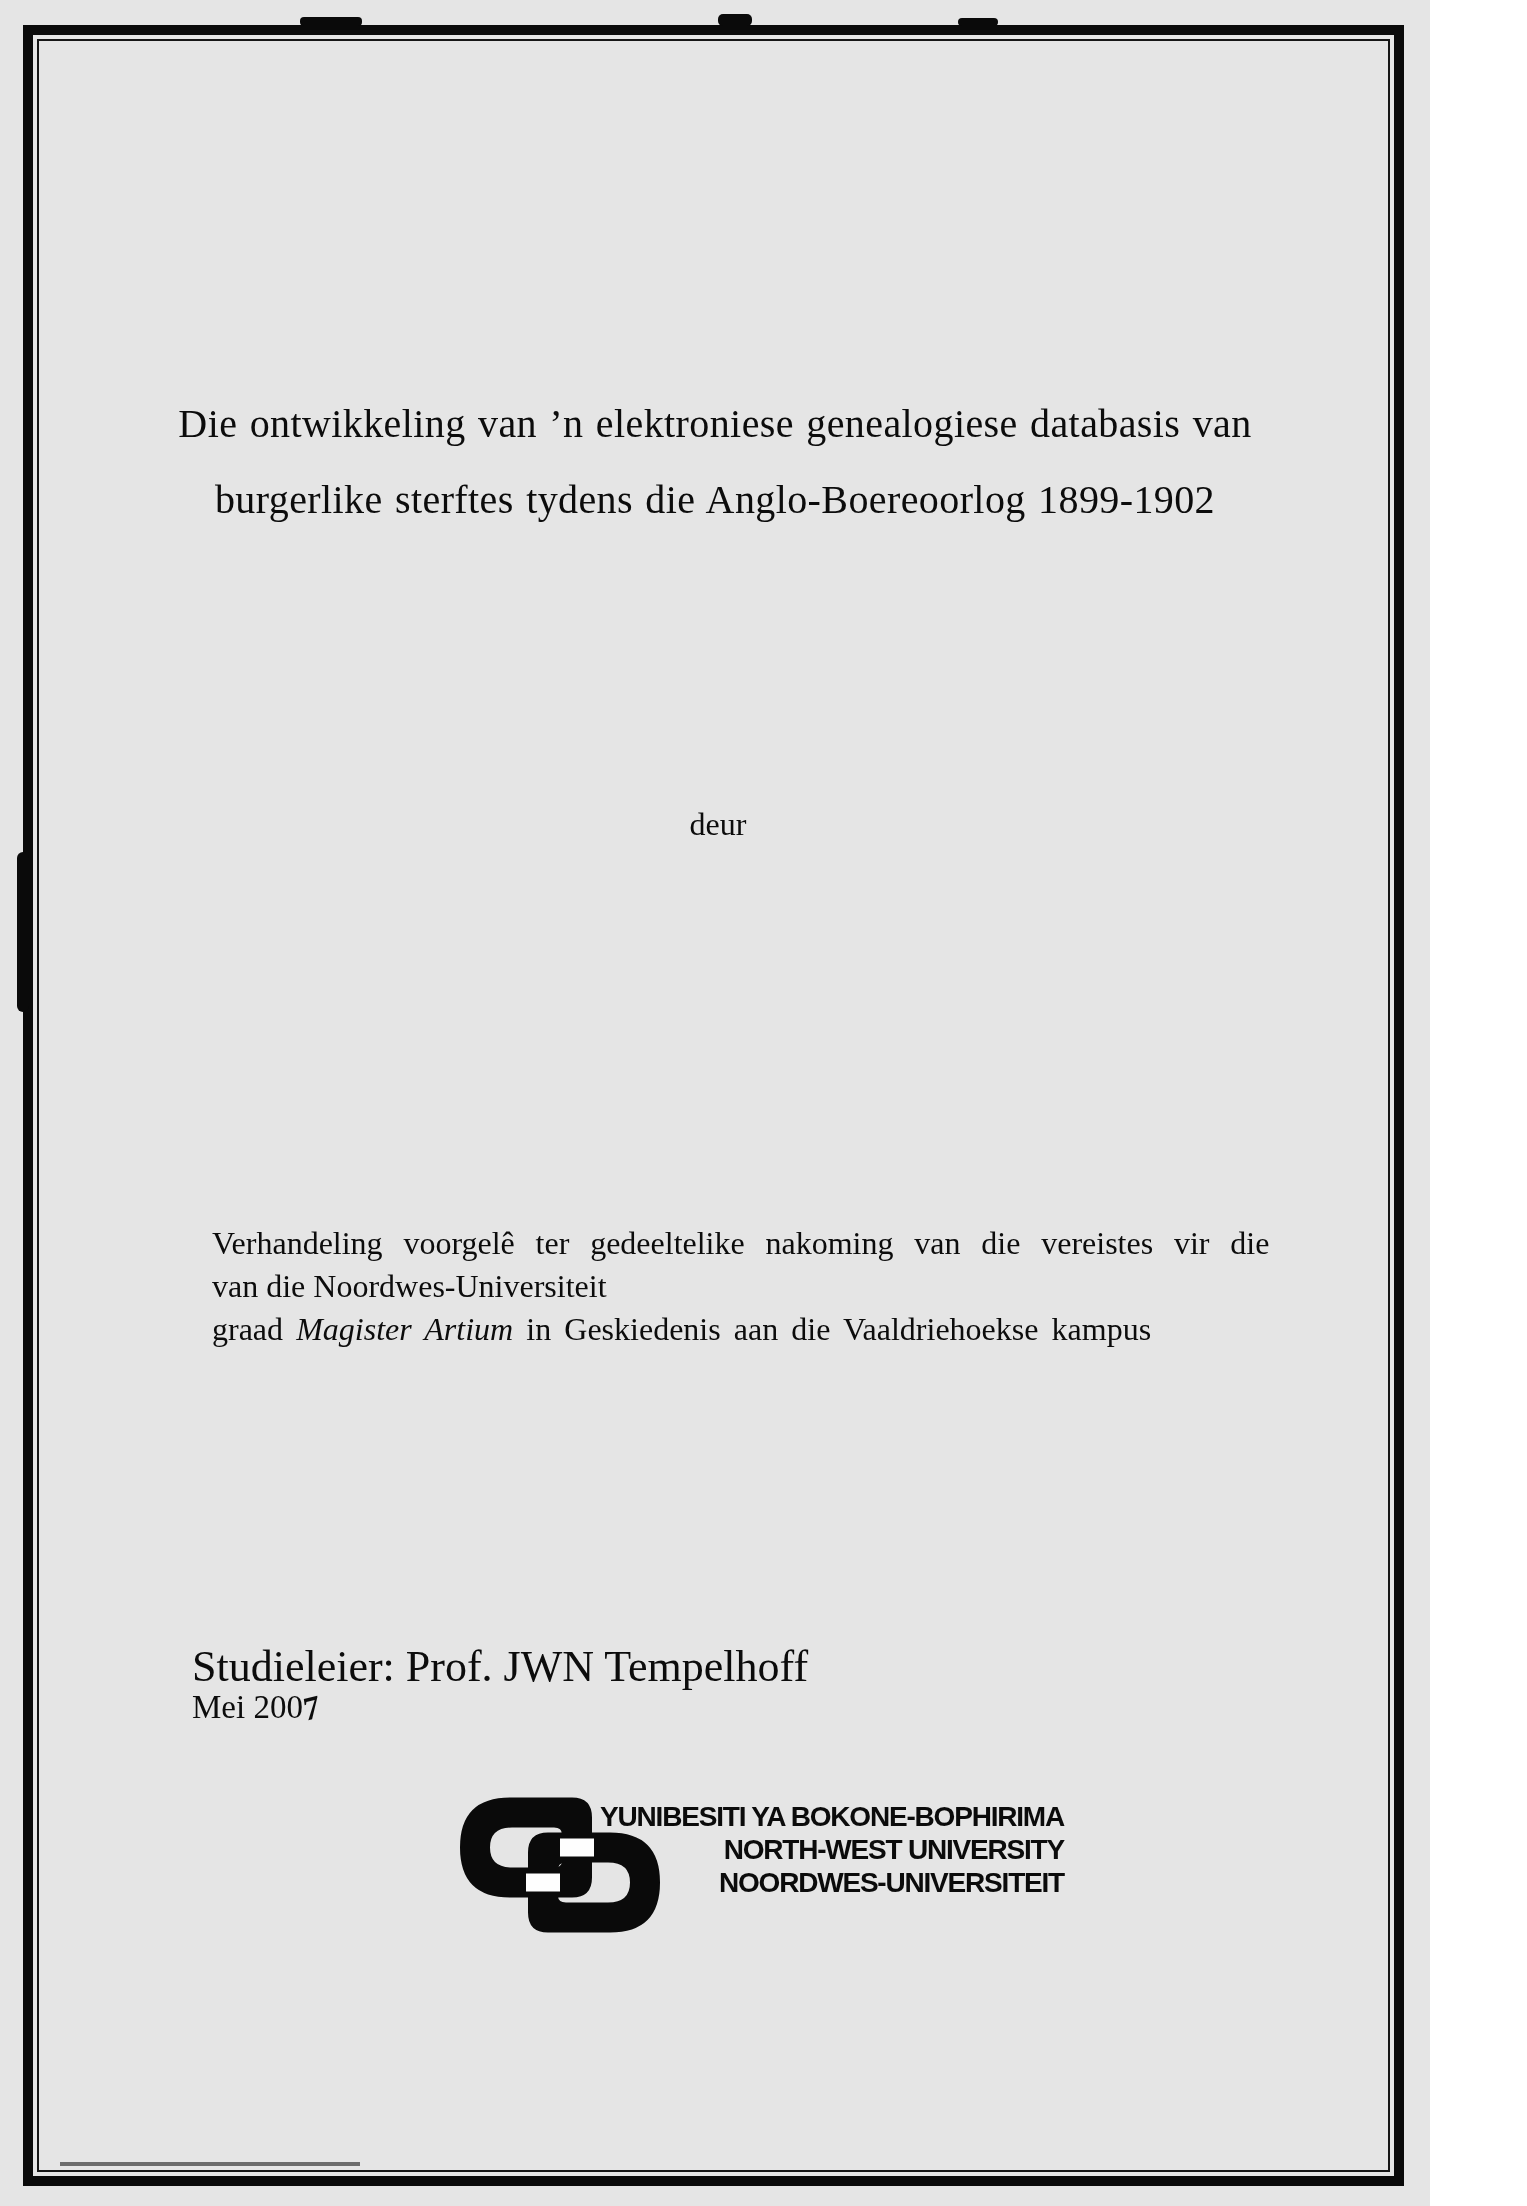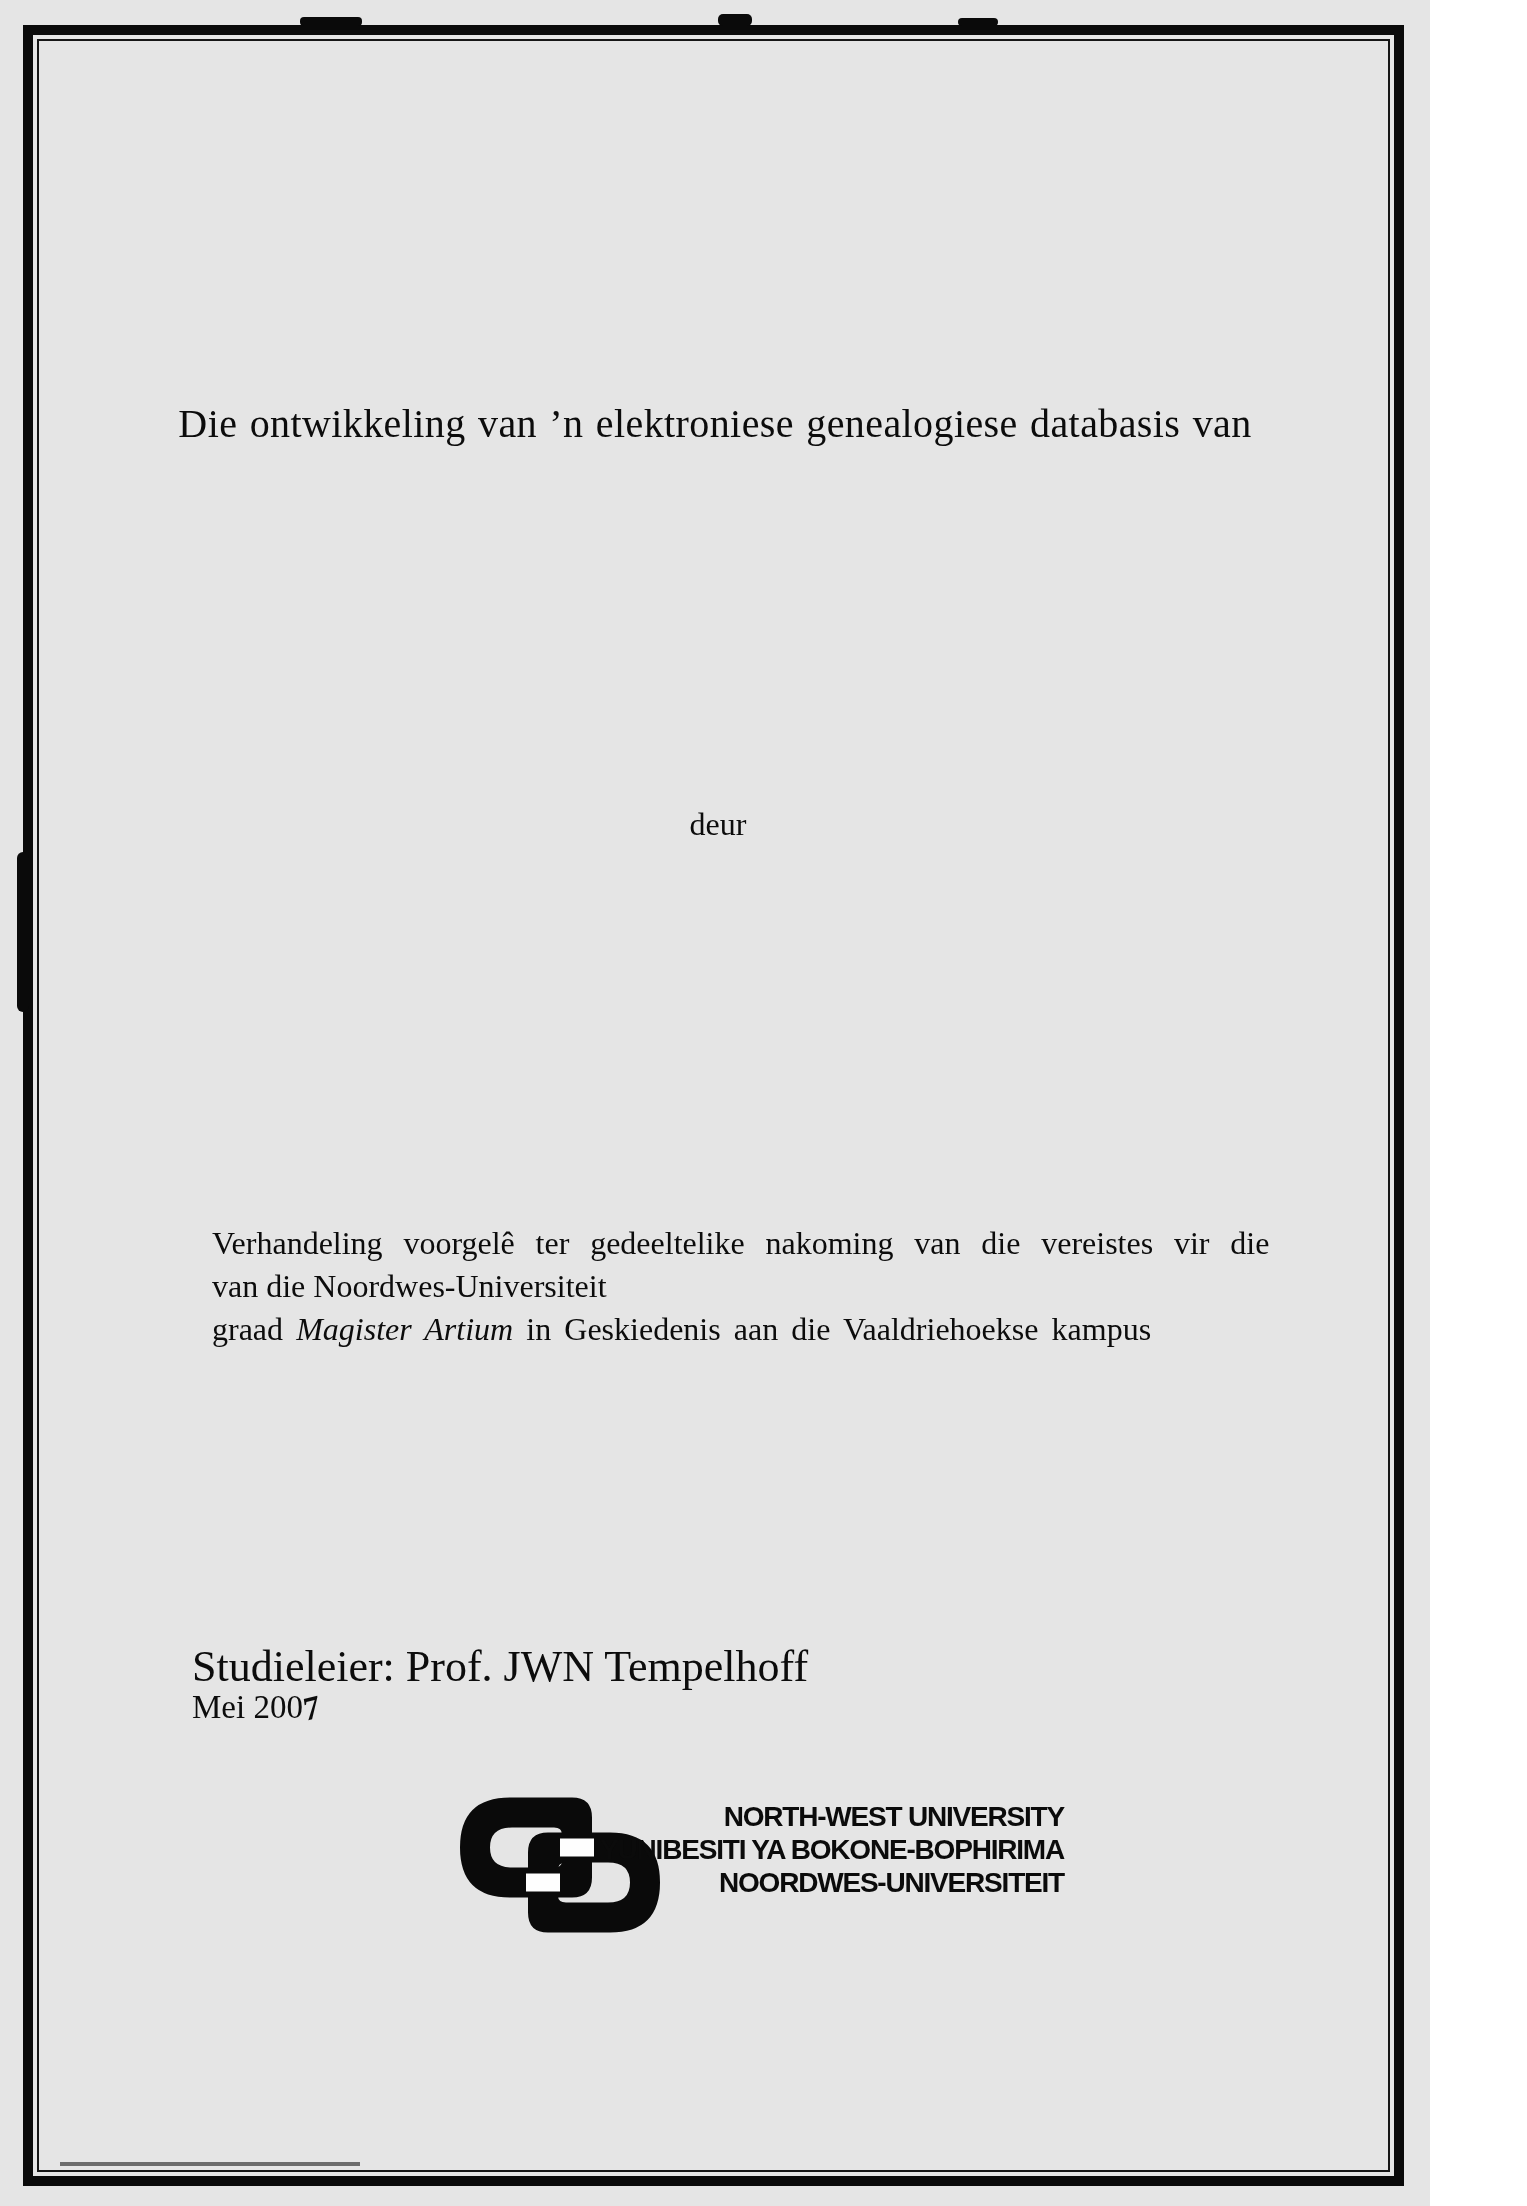"burgerlike sterftes tydens die" div.title-line { html: none -> <div>burgerlike sterftes tydens die Anglo-Boereoorlog 1899-1902</div> }
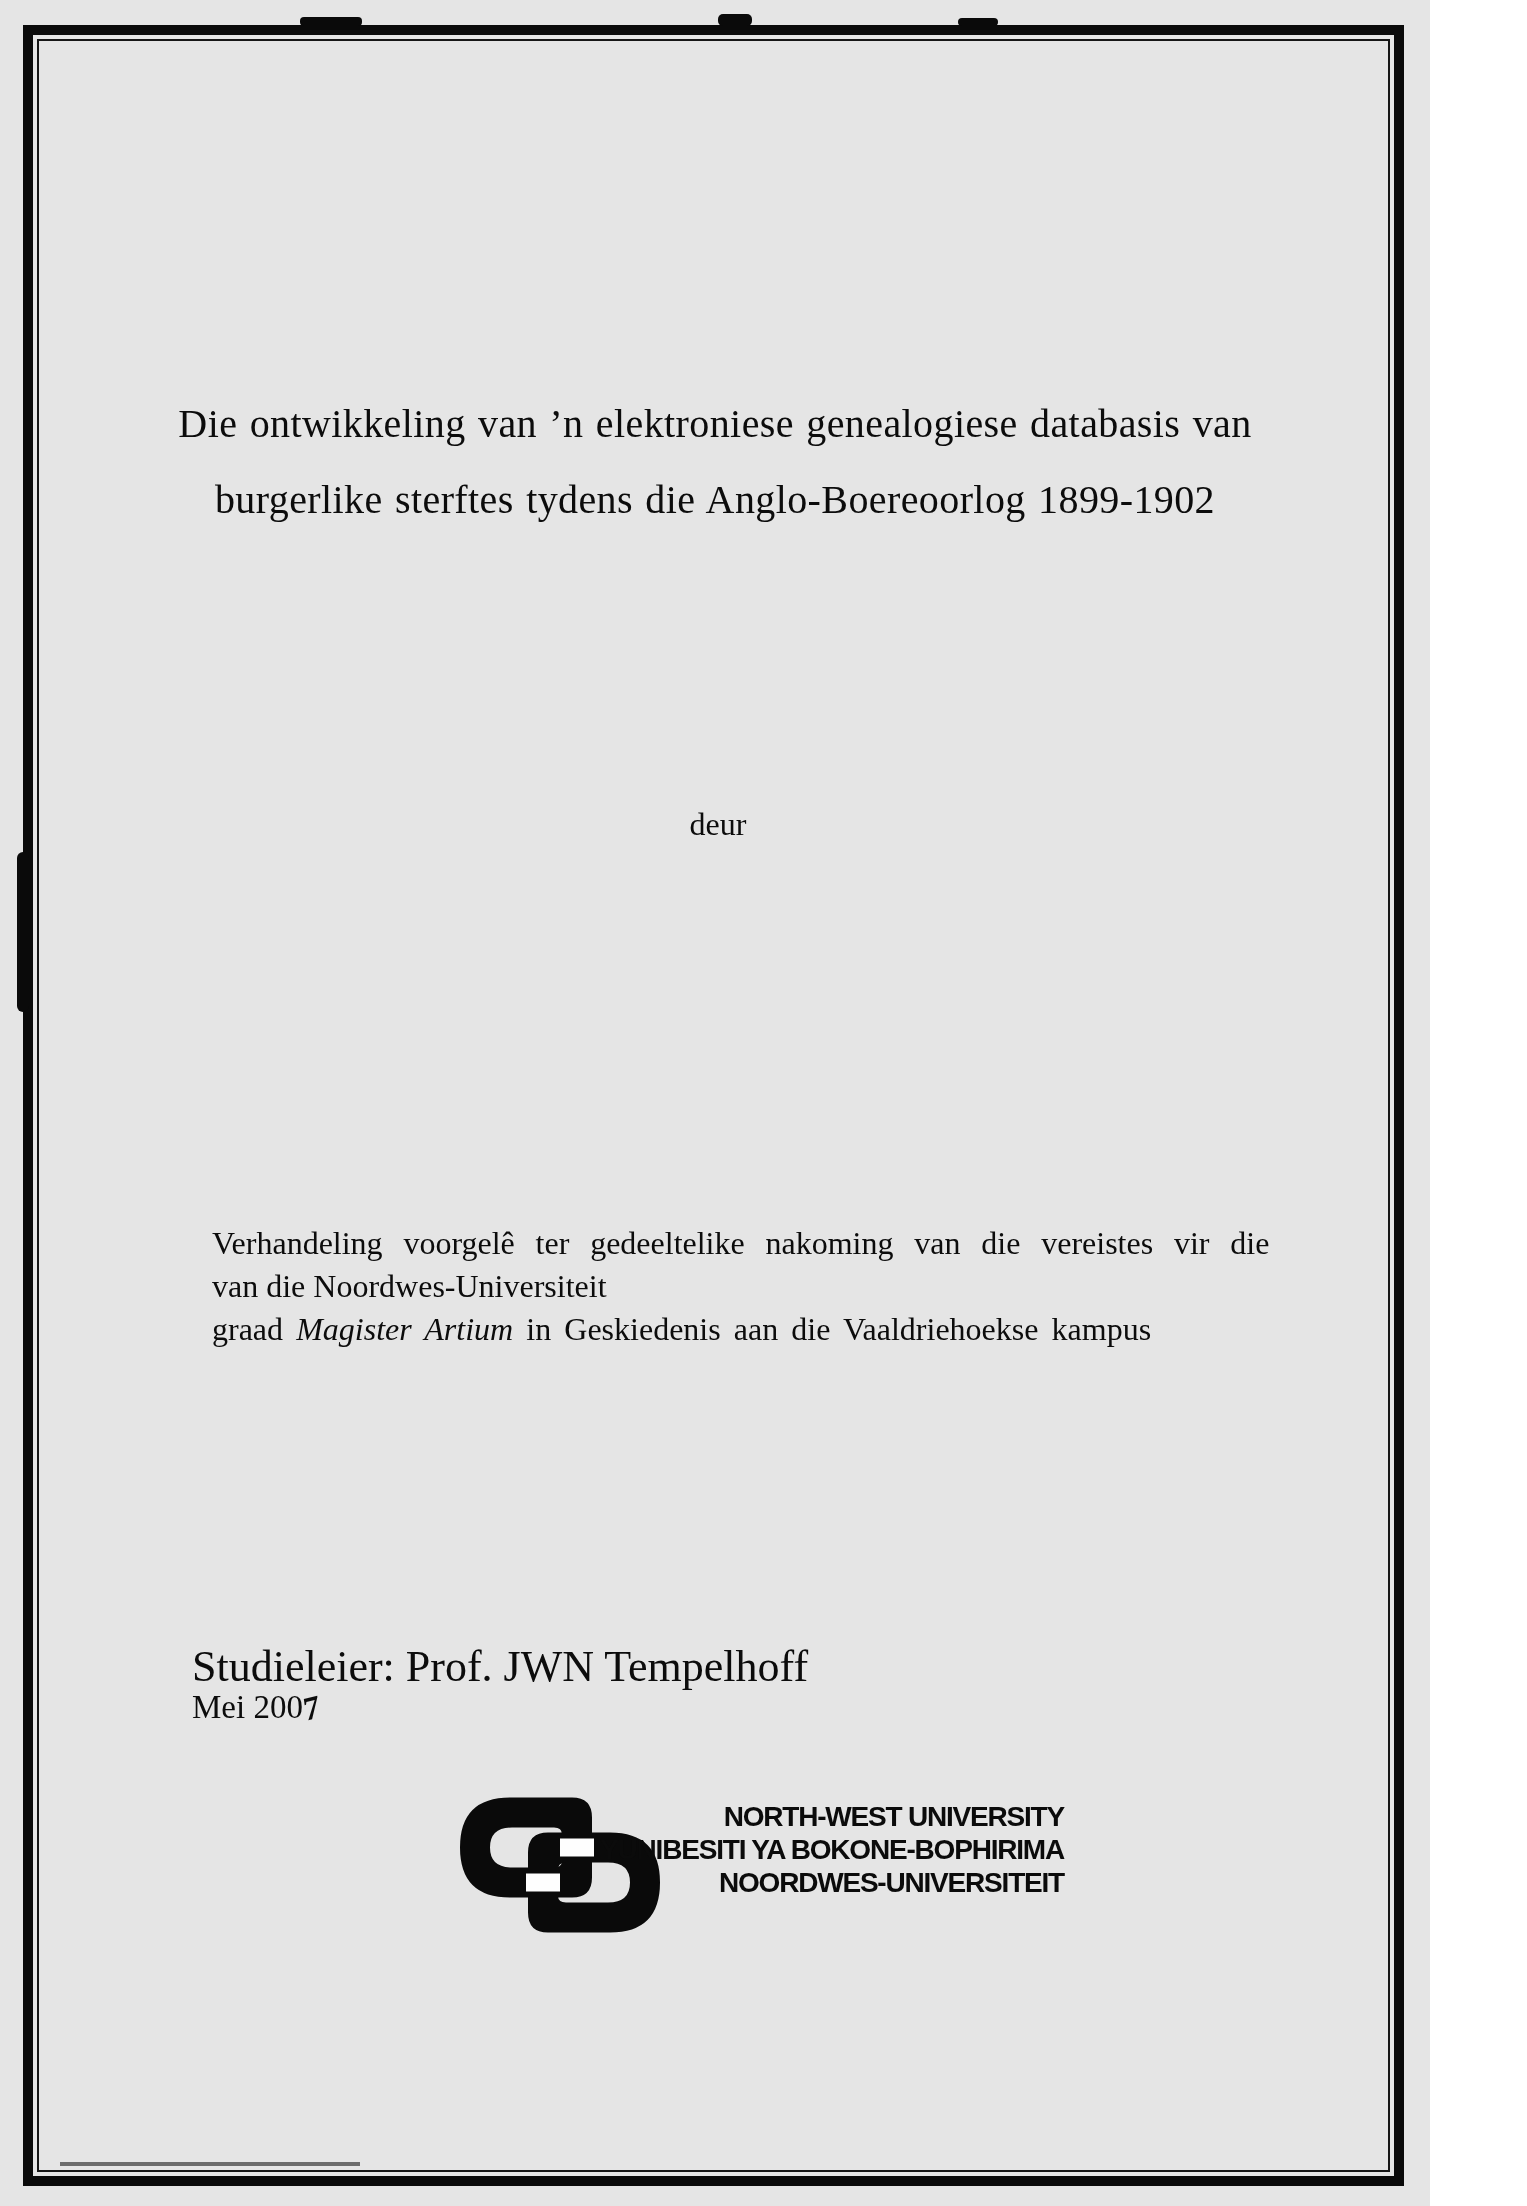"NORTH-WEST UNIVERSITY" div { order: before "YUNIBESITI YA BOKONE-BOPHIRIMA" -> after "YUNIBESITI YA BOKONE-BOPHIRIMA" }
